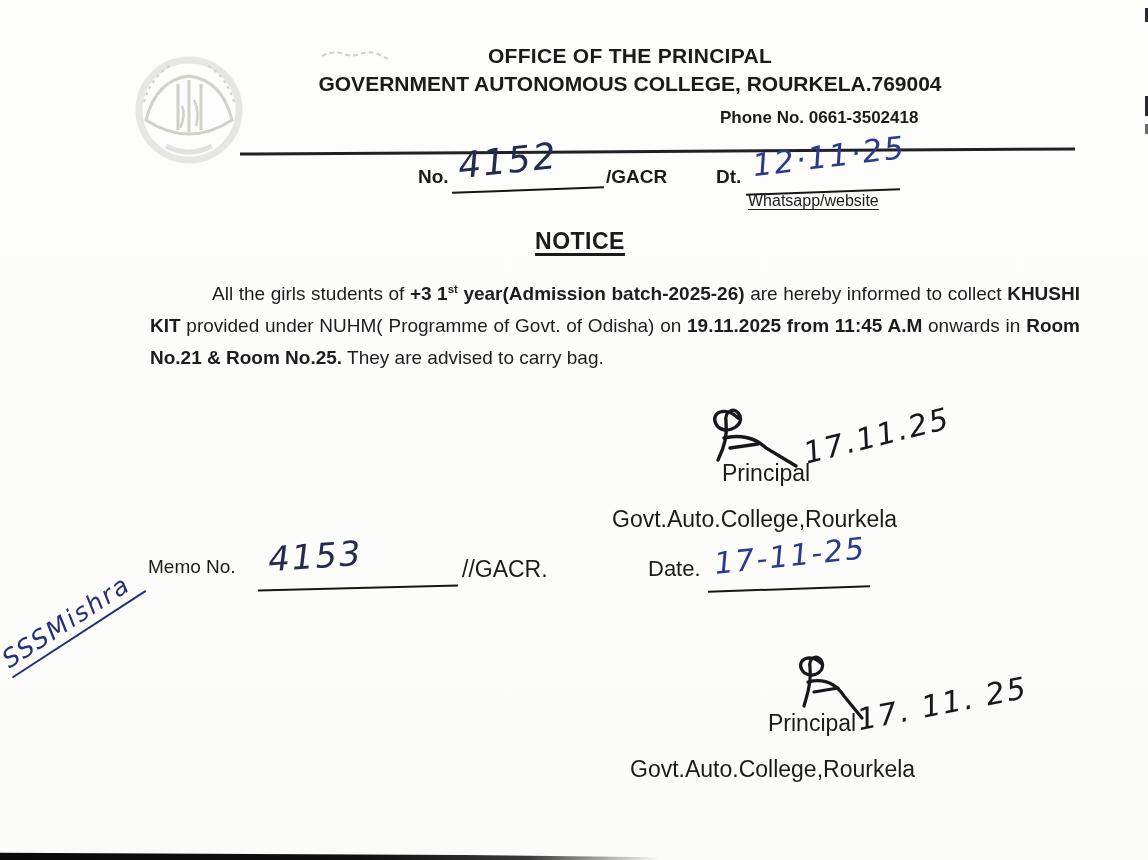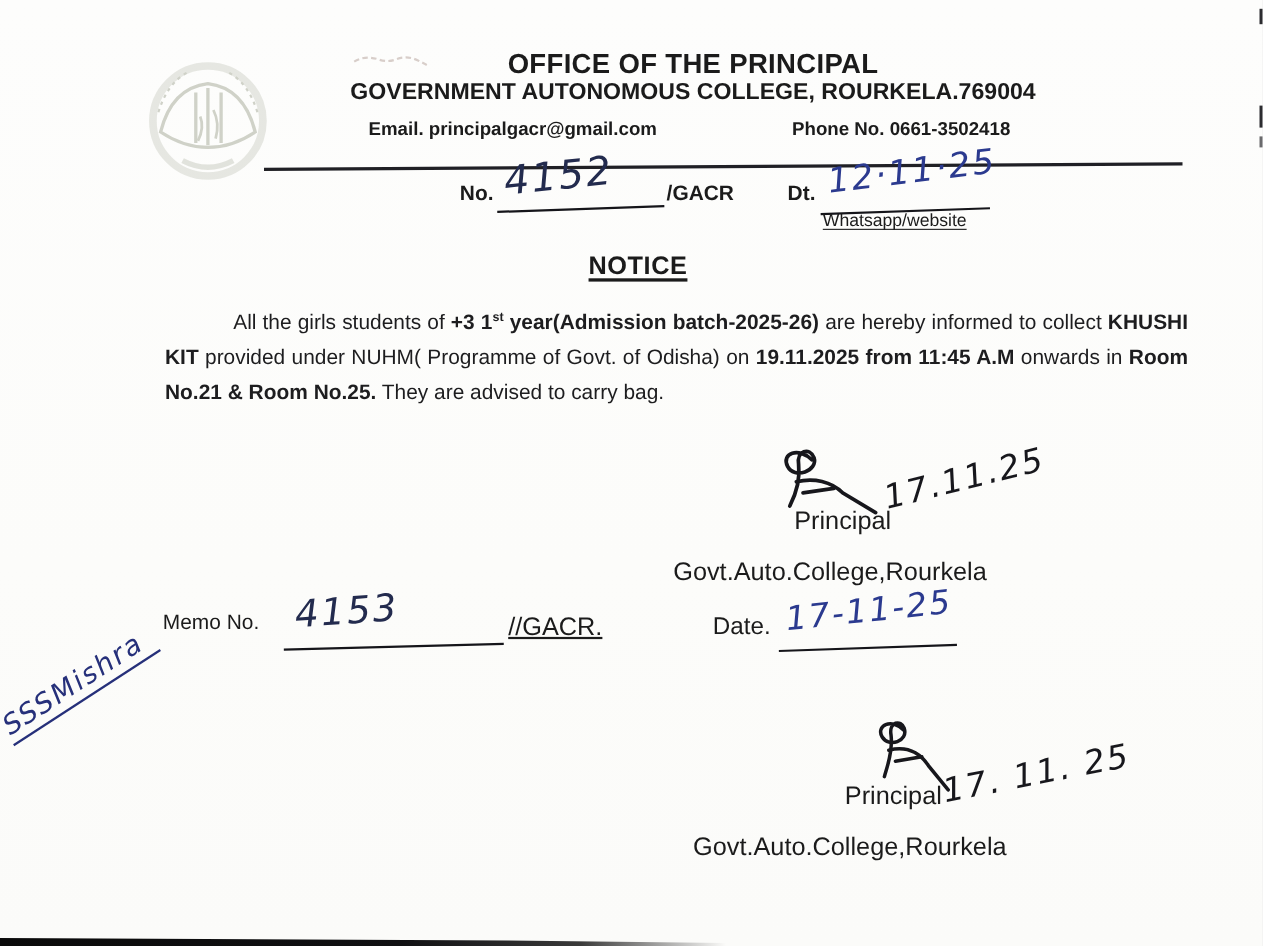"OFFICE OF THE PRINCIPAL" .header-office { font-size: 25px -> 21px }
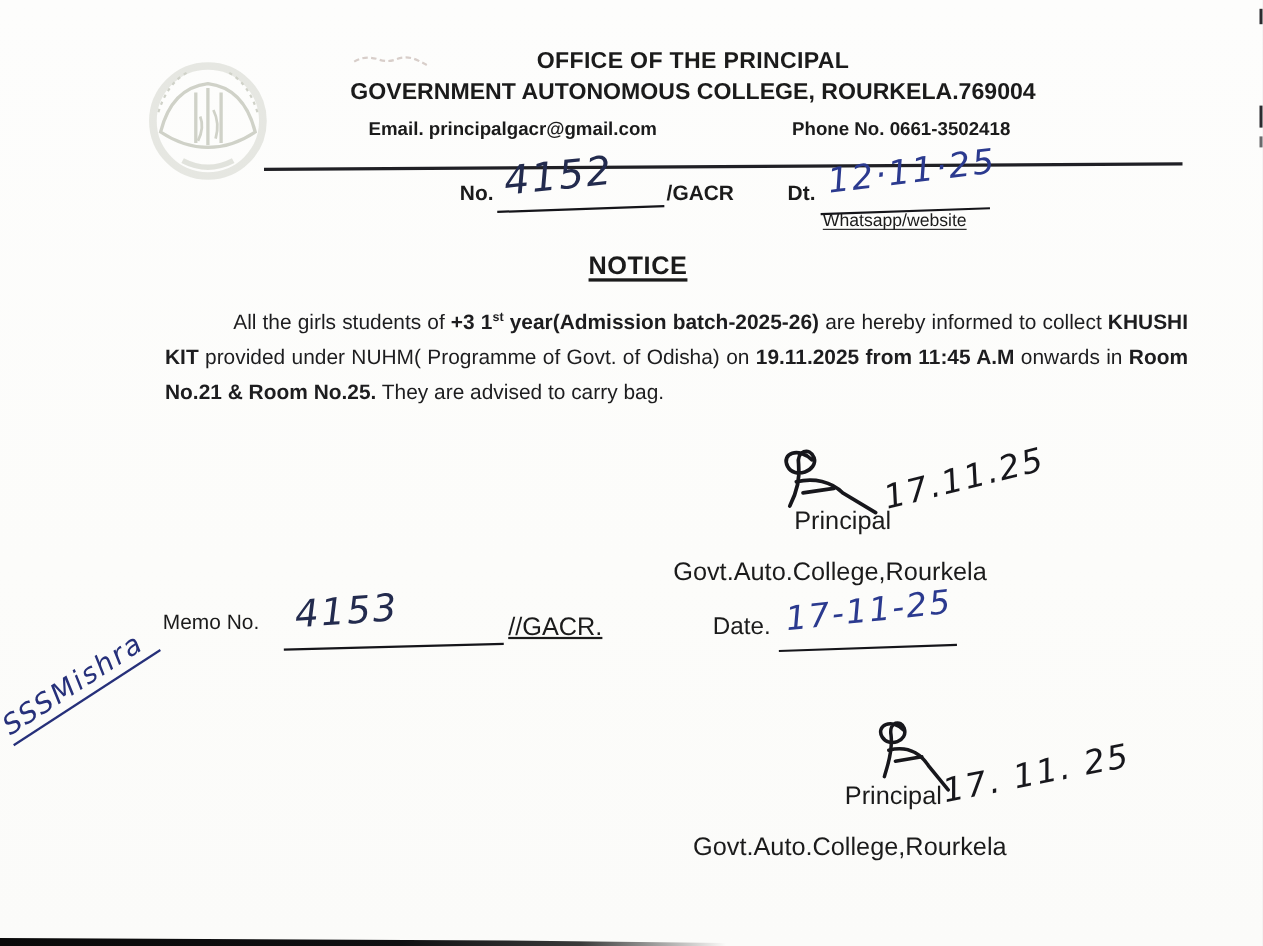"Email. principalgacr@gmail.com" div.abs { html: <div>Email. principalgacr@gmail.com</div> -> none }
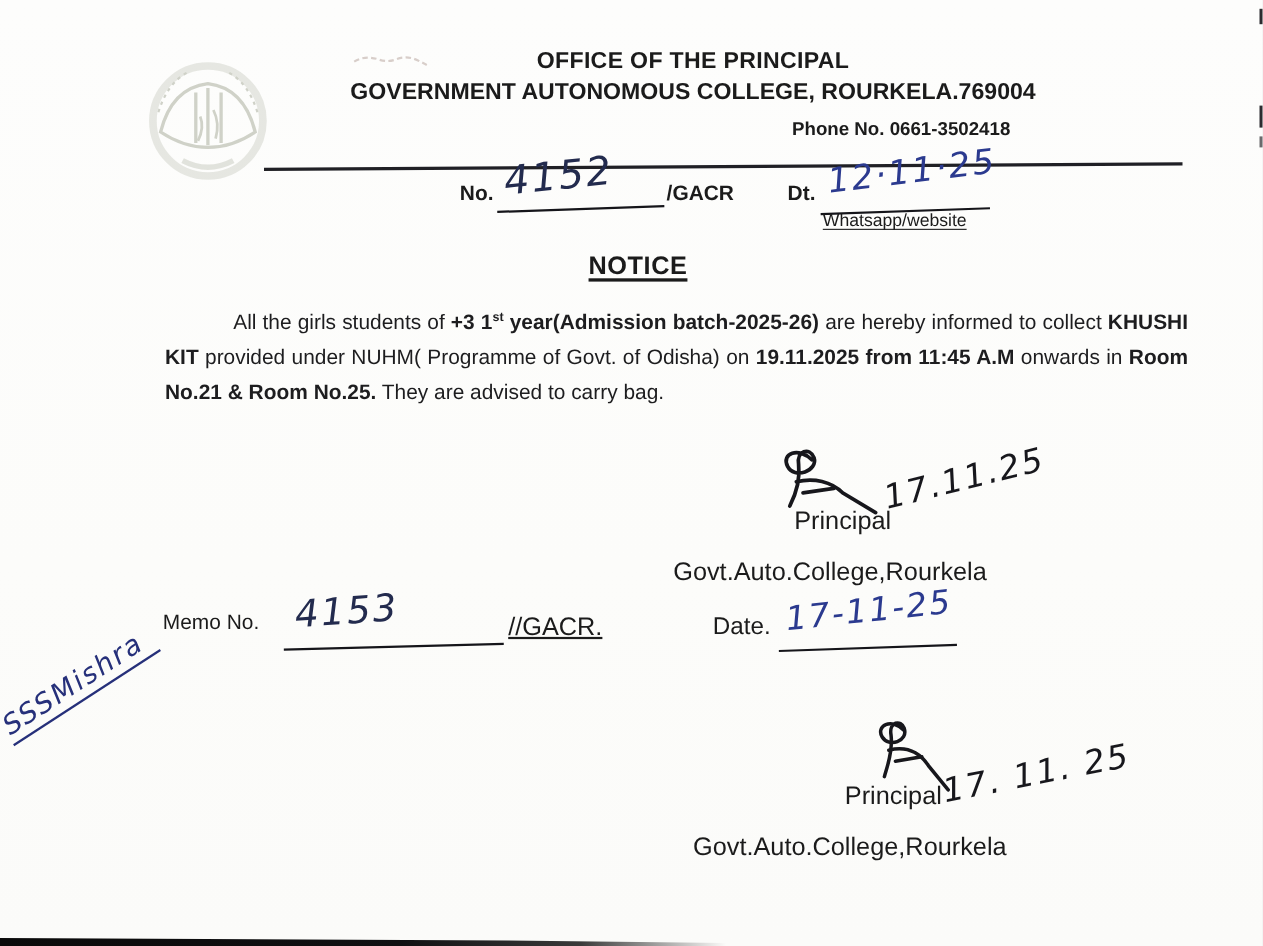"//GACR." .memo-suffix { text-decoration: underline -> none }
